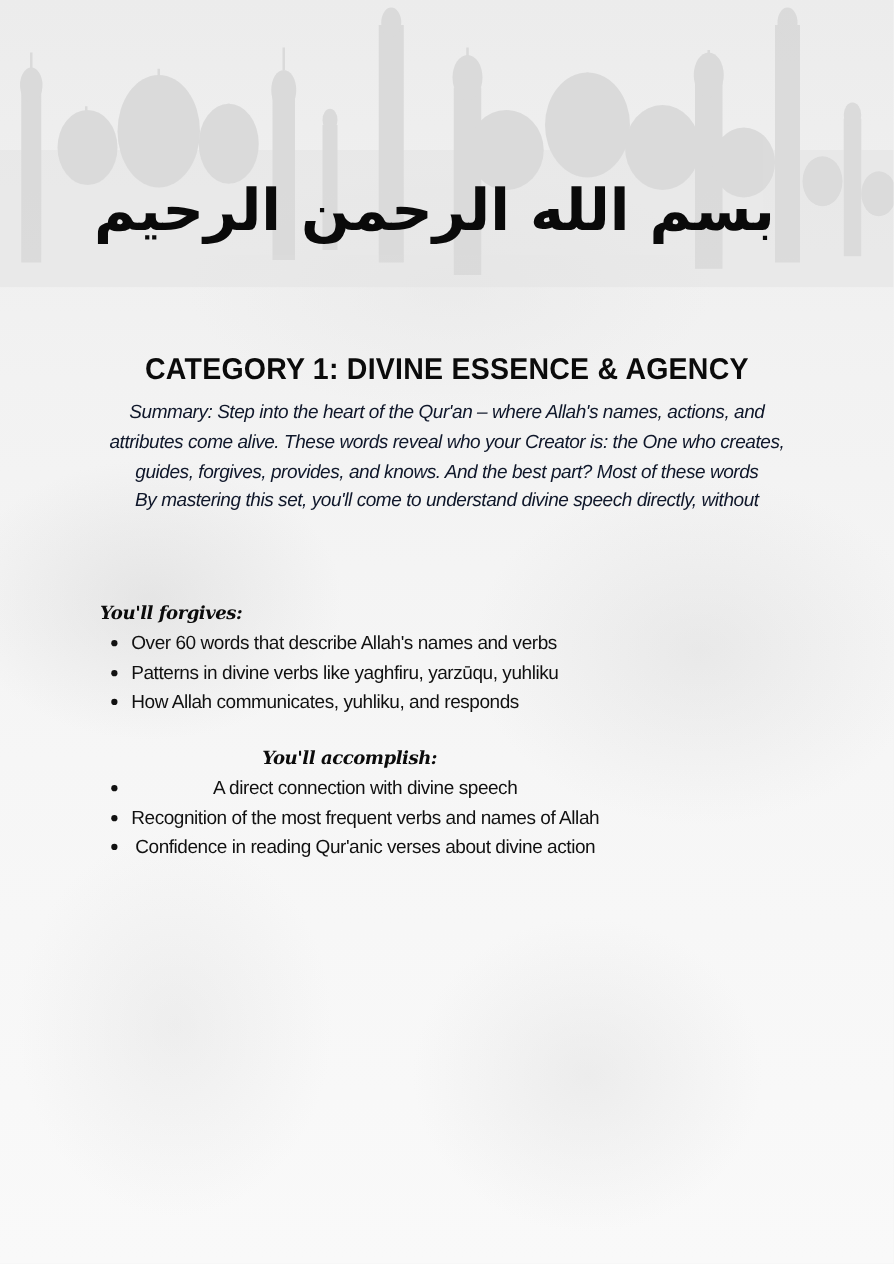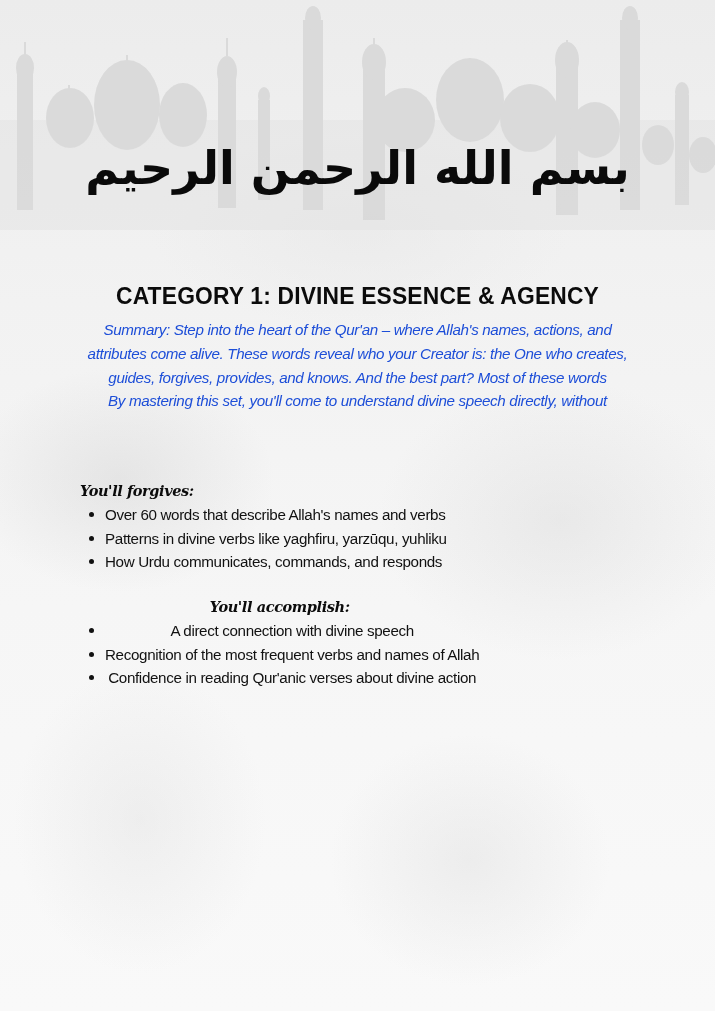"بسم الله الرحمن الرحيم" .bismillah { left: 165px -> 155px }
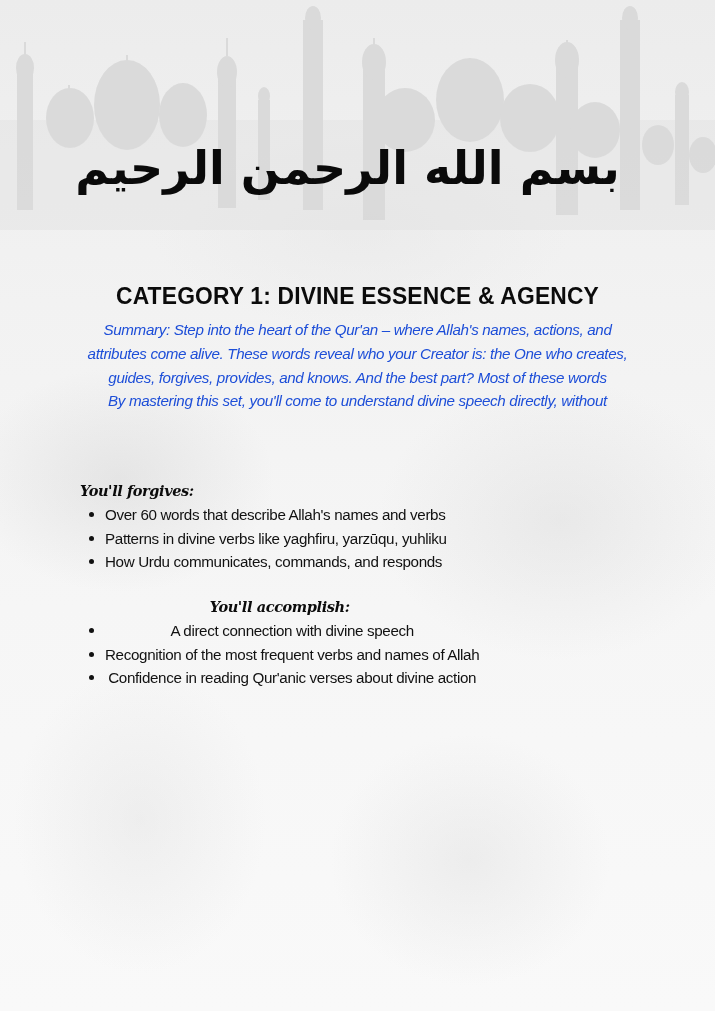"Summary: Step into the heart" .summary { color: #1d4ed8 -> #0f172a }
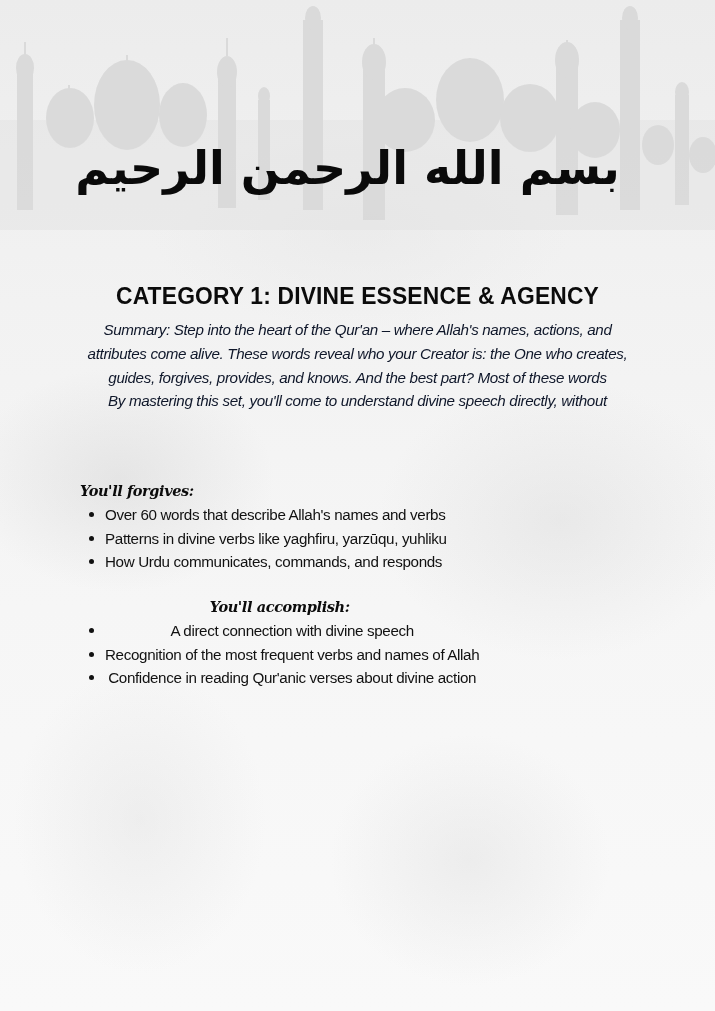"How Urdu communicates, commands, and" span { text: Urdu communicates, commands -> Allah communicates, yuhliku }
